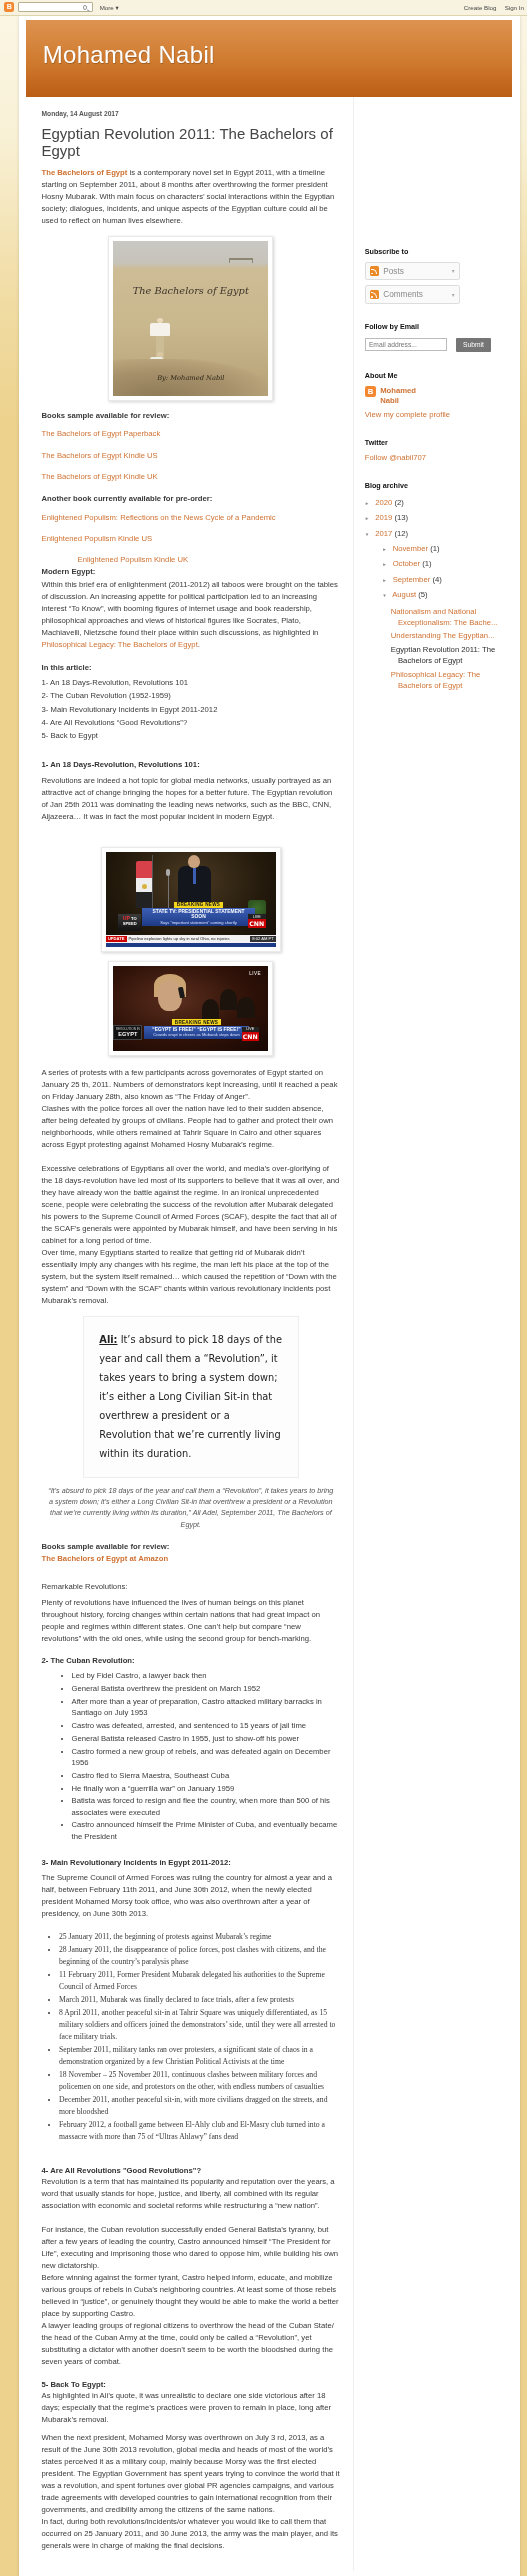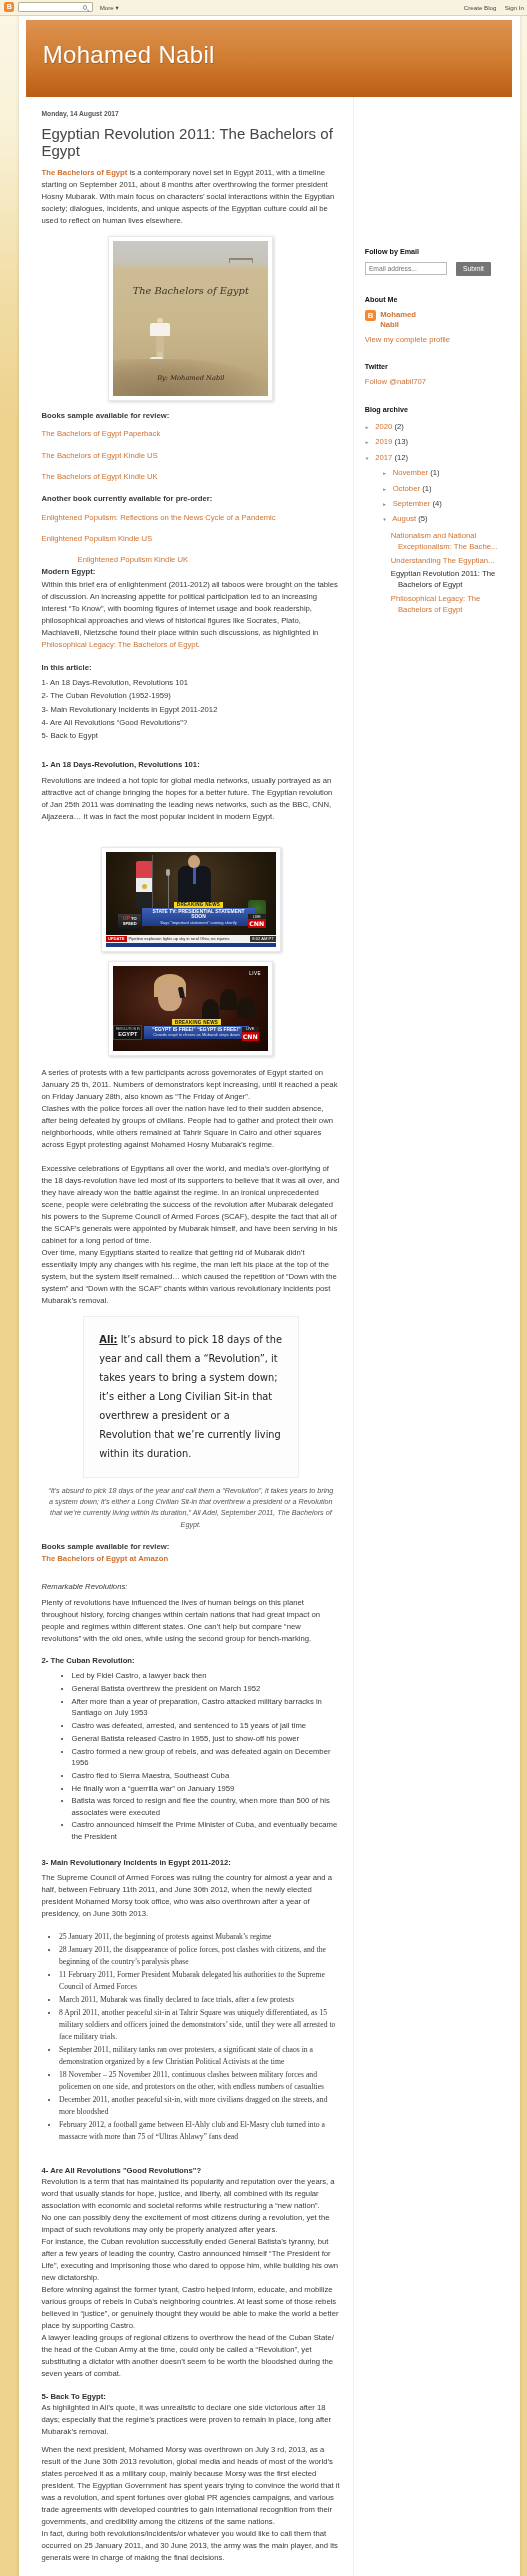"Subscribe to" div.sb-block { html: none -> <div> <div>Subscribe to</div> <div> <span></span> <span>Posts</span> <span>▾</span> </div> <div> <span></span> <span>Comments</span> <span>▾</span> </div> </div> }
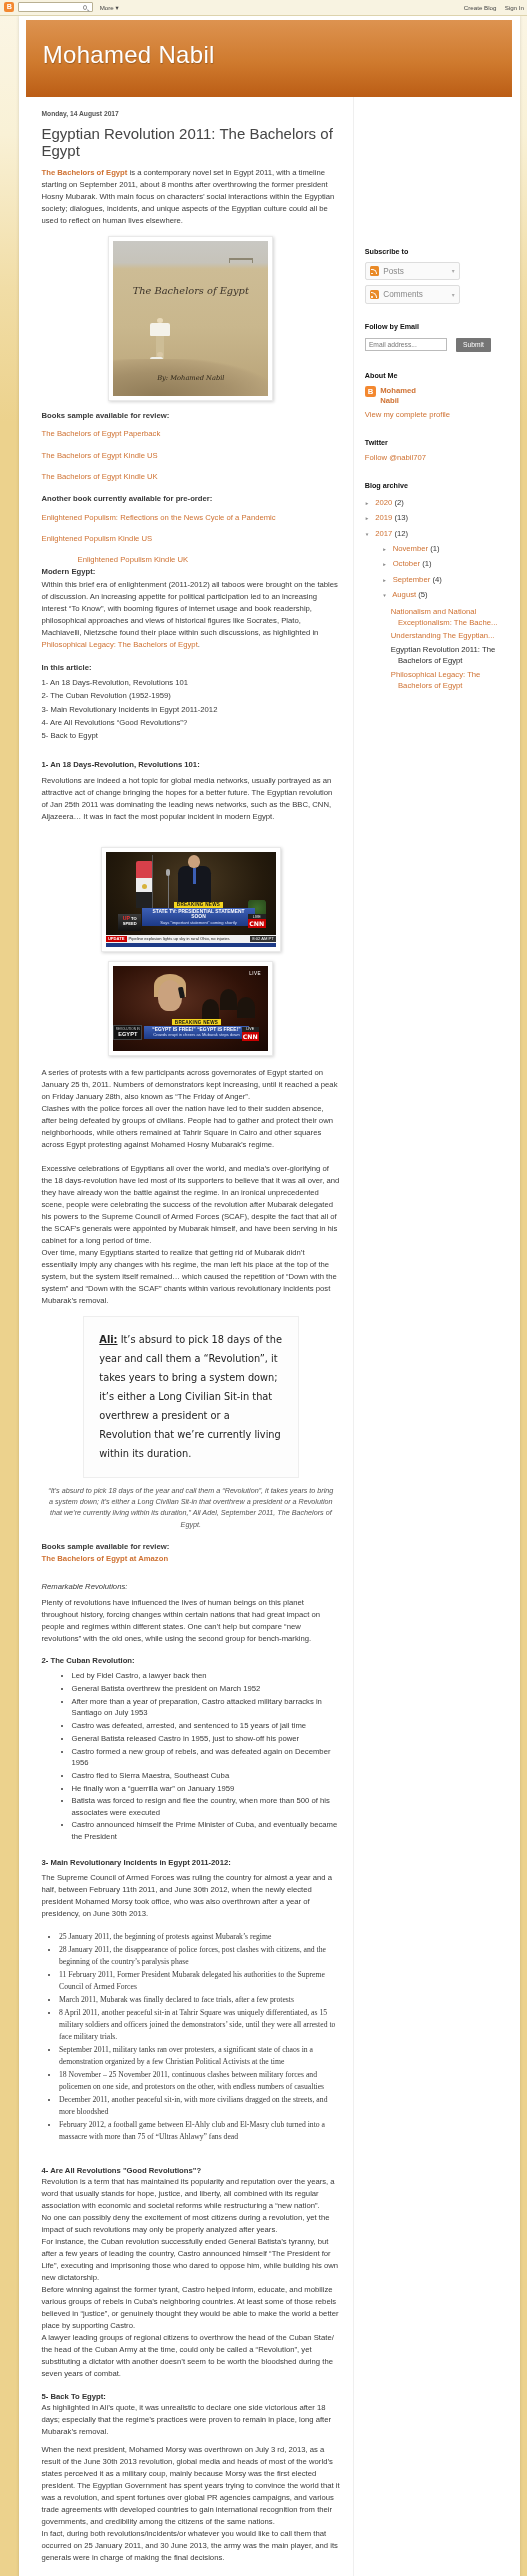"Remarkable Revolutions:" div.body { font-style: italic -> none }
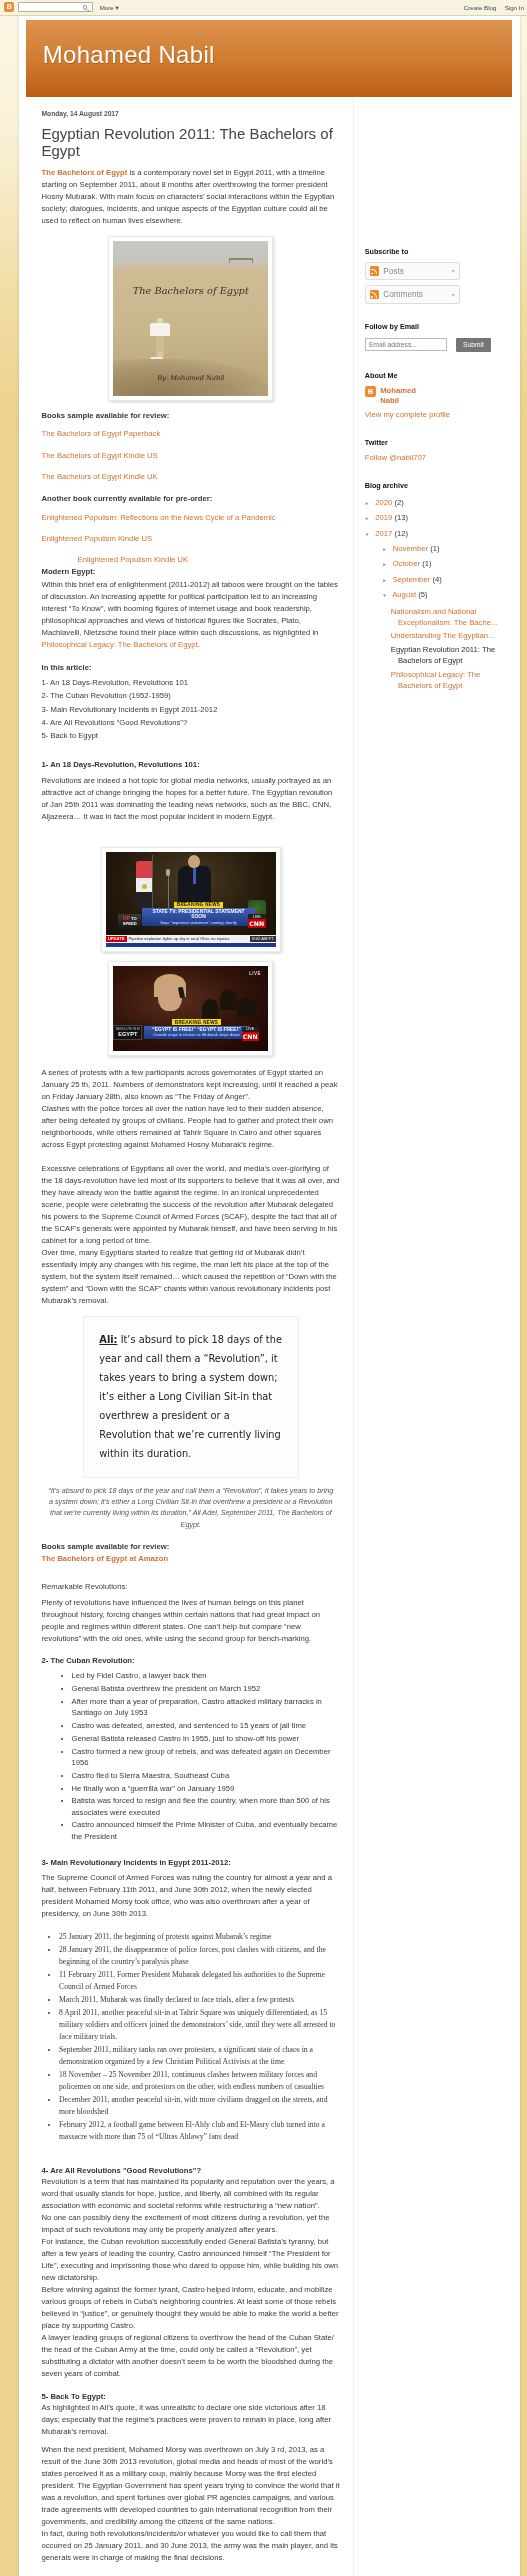"No one can possibly deny" span { html: <span>No one can possibly deny the excitement of most citizens during a revolution, yet the impact of such revolutions may only be properly analyzed after years.</span> -> none }
